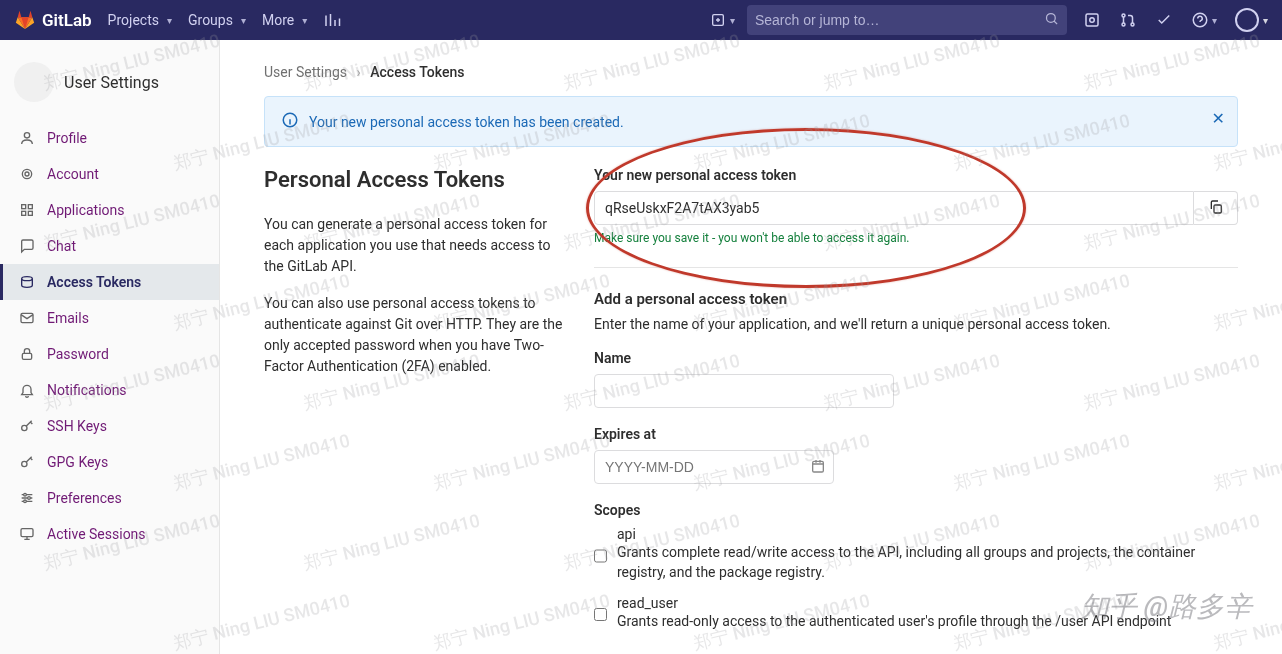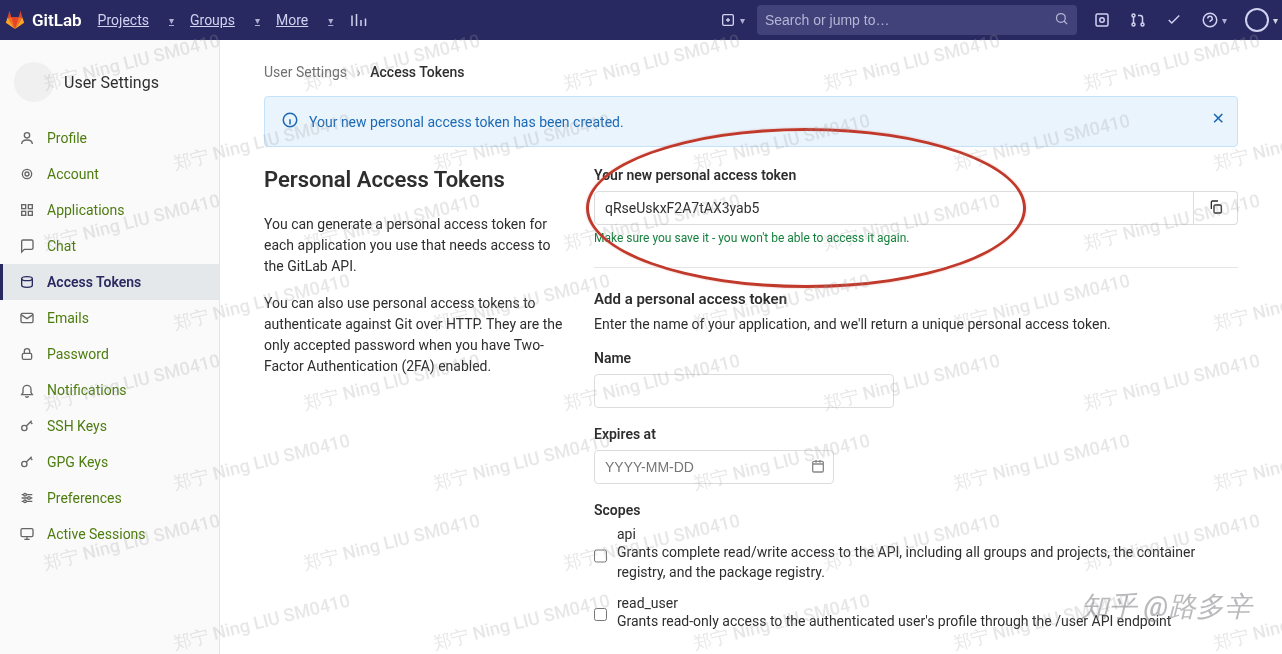"GitLab" .navbar { padding: 0 4px -> 0 14px }
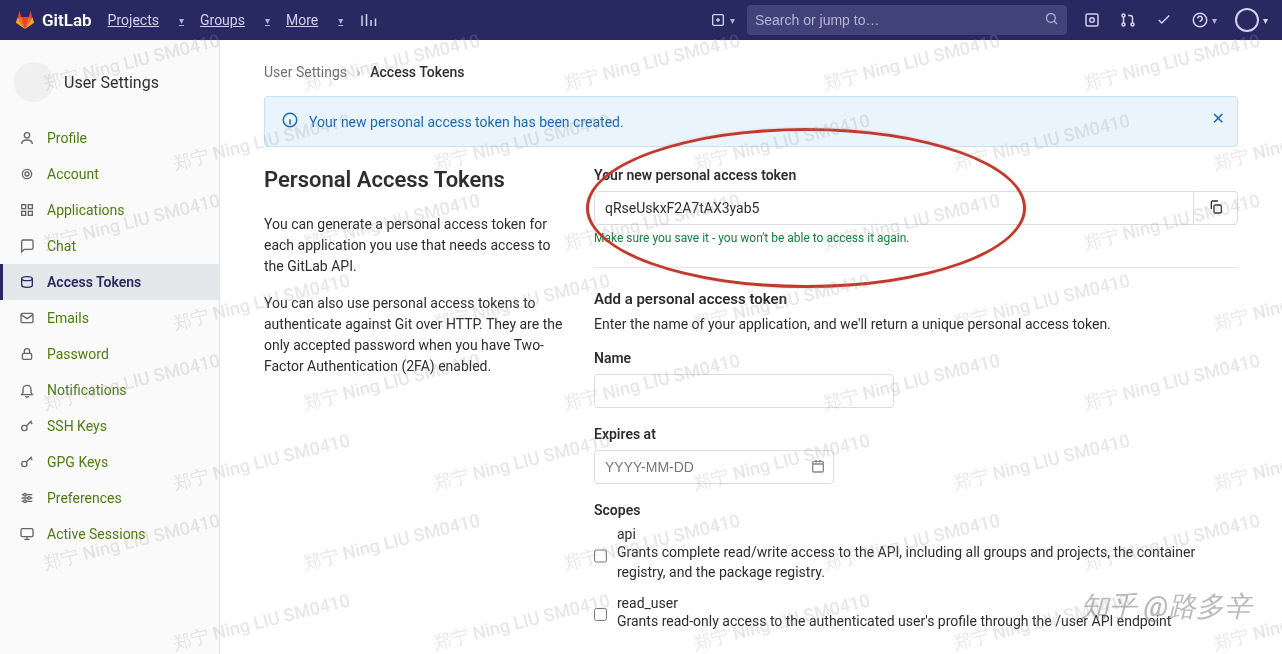"Projects" .nav-item { gap: 20px -> 8px; text-decoration: underline -> none }
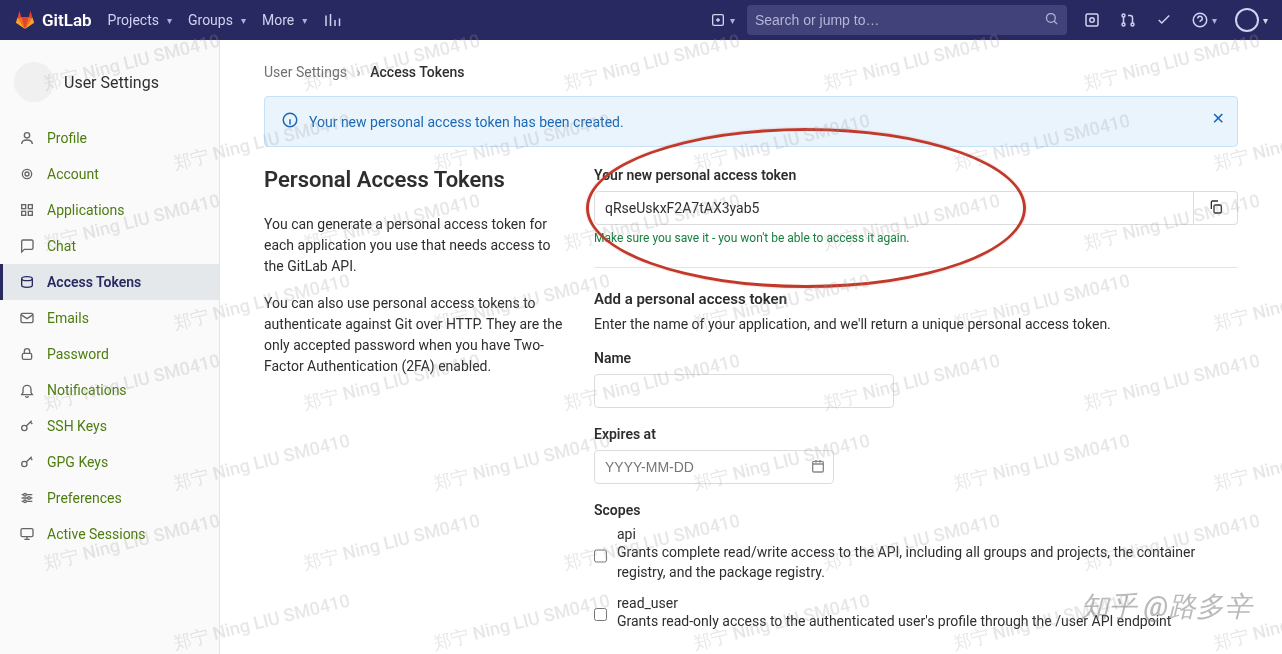"Profile" .sidebar-item { color: #4d7c0f -> #701a75 }
